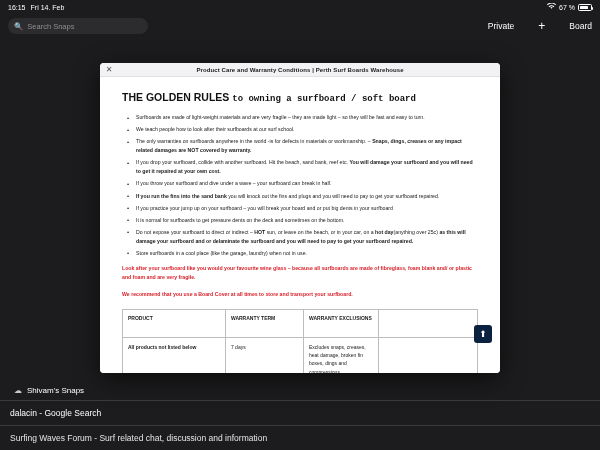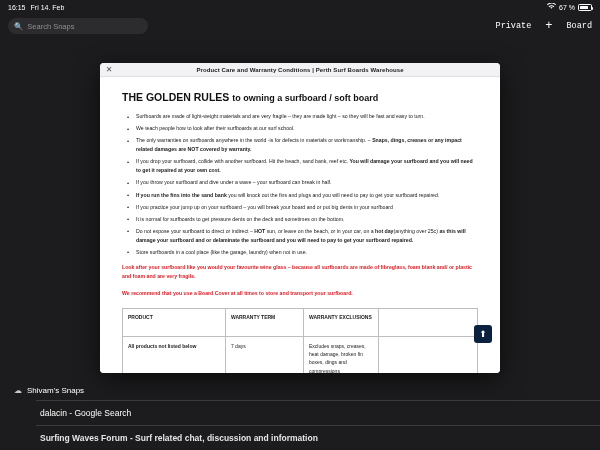"Private" .topbar-right { font-family: Liberation Mono, monospace -> none; gap: 14px -> 24px }
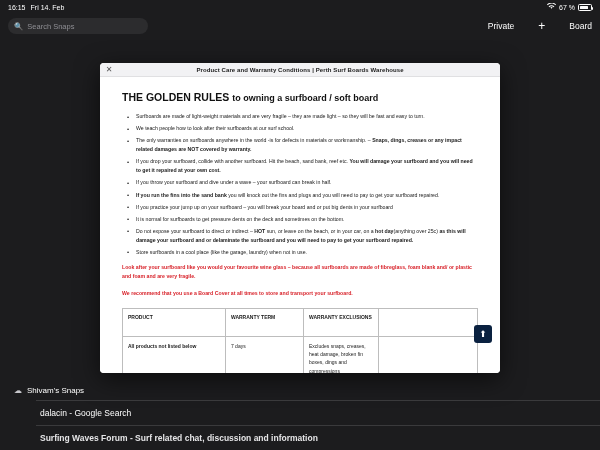"to owning a surfboard /" .doc h1 .sub { font-family: none -> Liberation Mono, monospace }
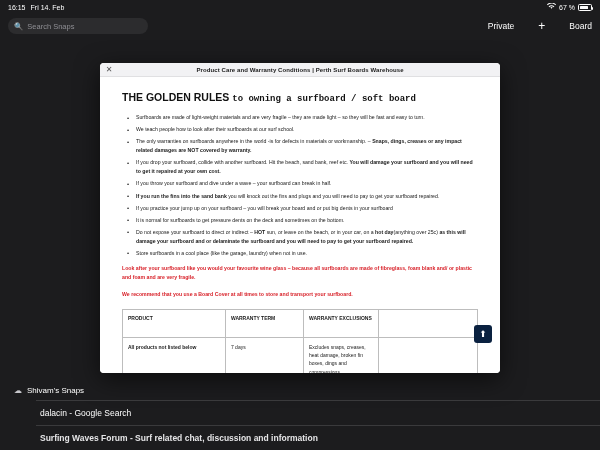"dalacin - Google Search" .hist-row { margin-left: 36px -> none; padding: 7px 4px -> 7px 10px }
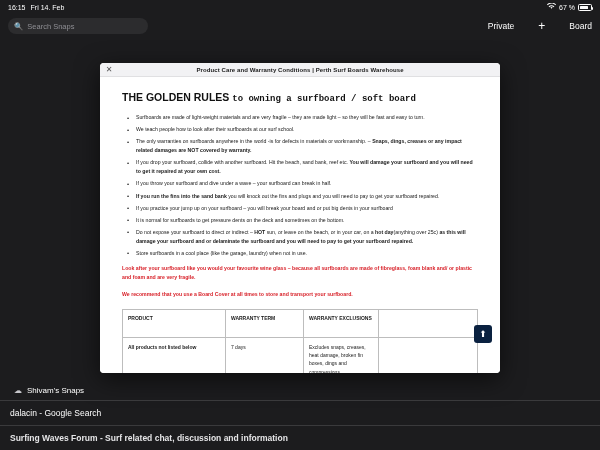"Surfing Waves Forum - Surf" .hist-row.last { font-weight: bold -> none }
